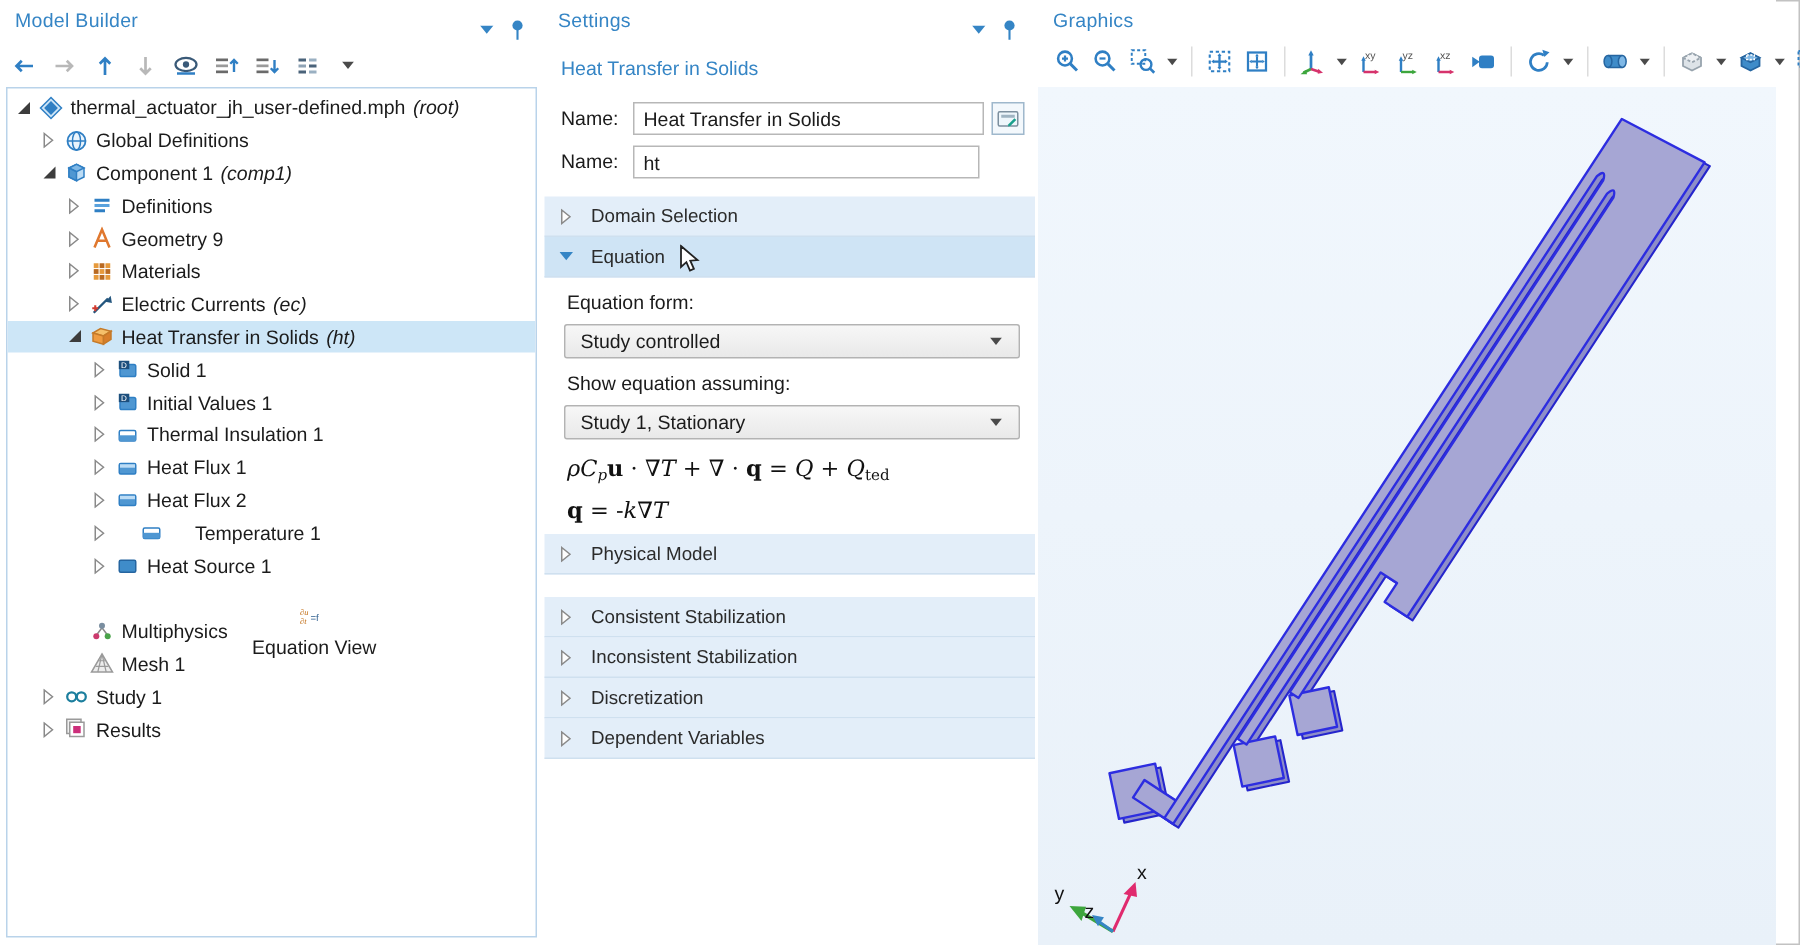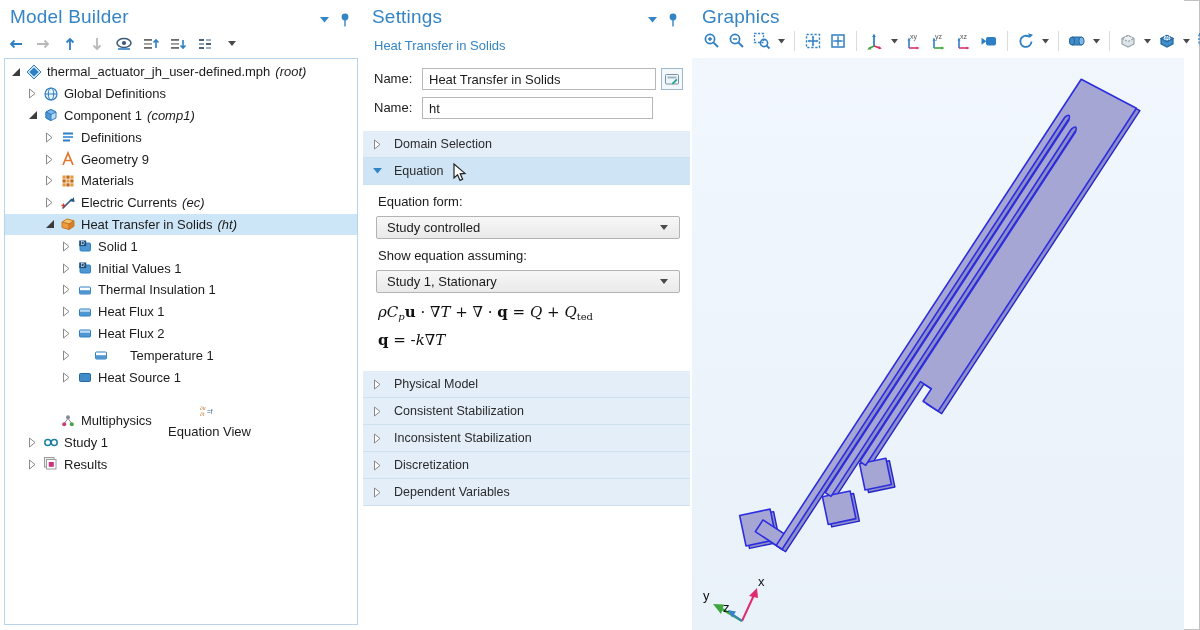"Model Builder" .phead { font-size: 19px -> 13px }
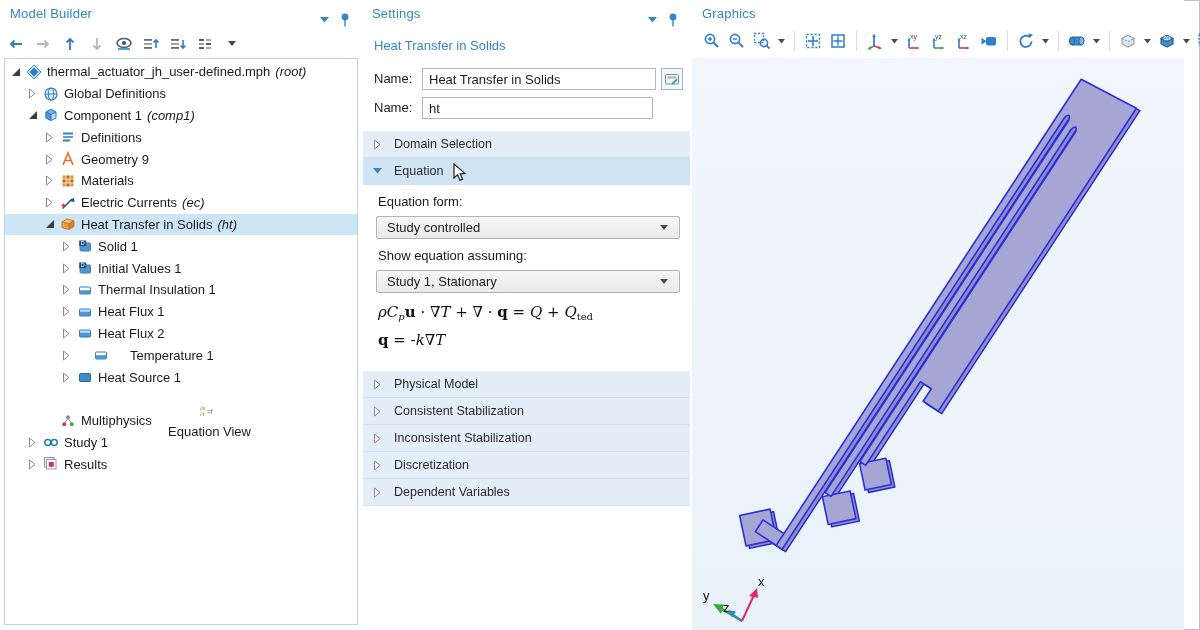"Physical Model" div.secbar { top: 371px -> 356px }
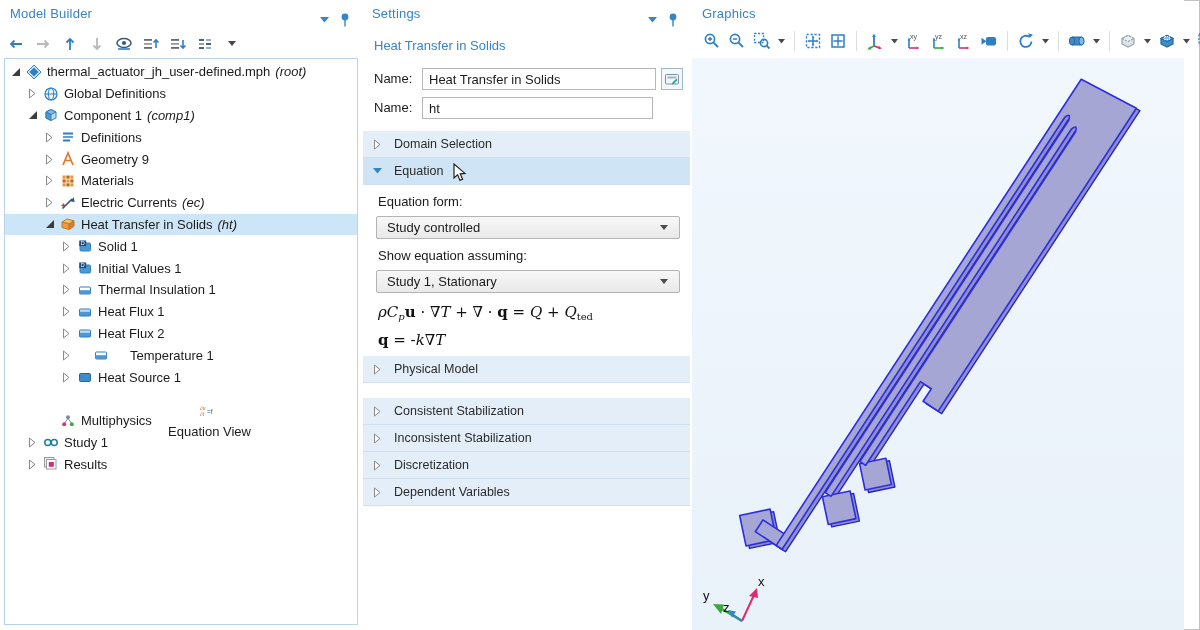"Mesh 1" div.trow { html: none -> <div> <span></span> <span> <svg> <path></path> <path></path> </svg> </span> <span>Mesh 1</span> </div> }
